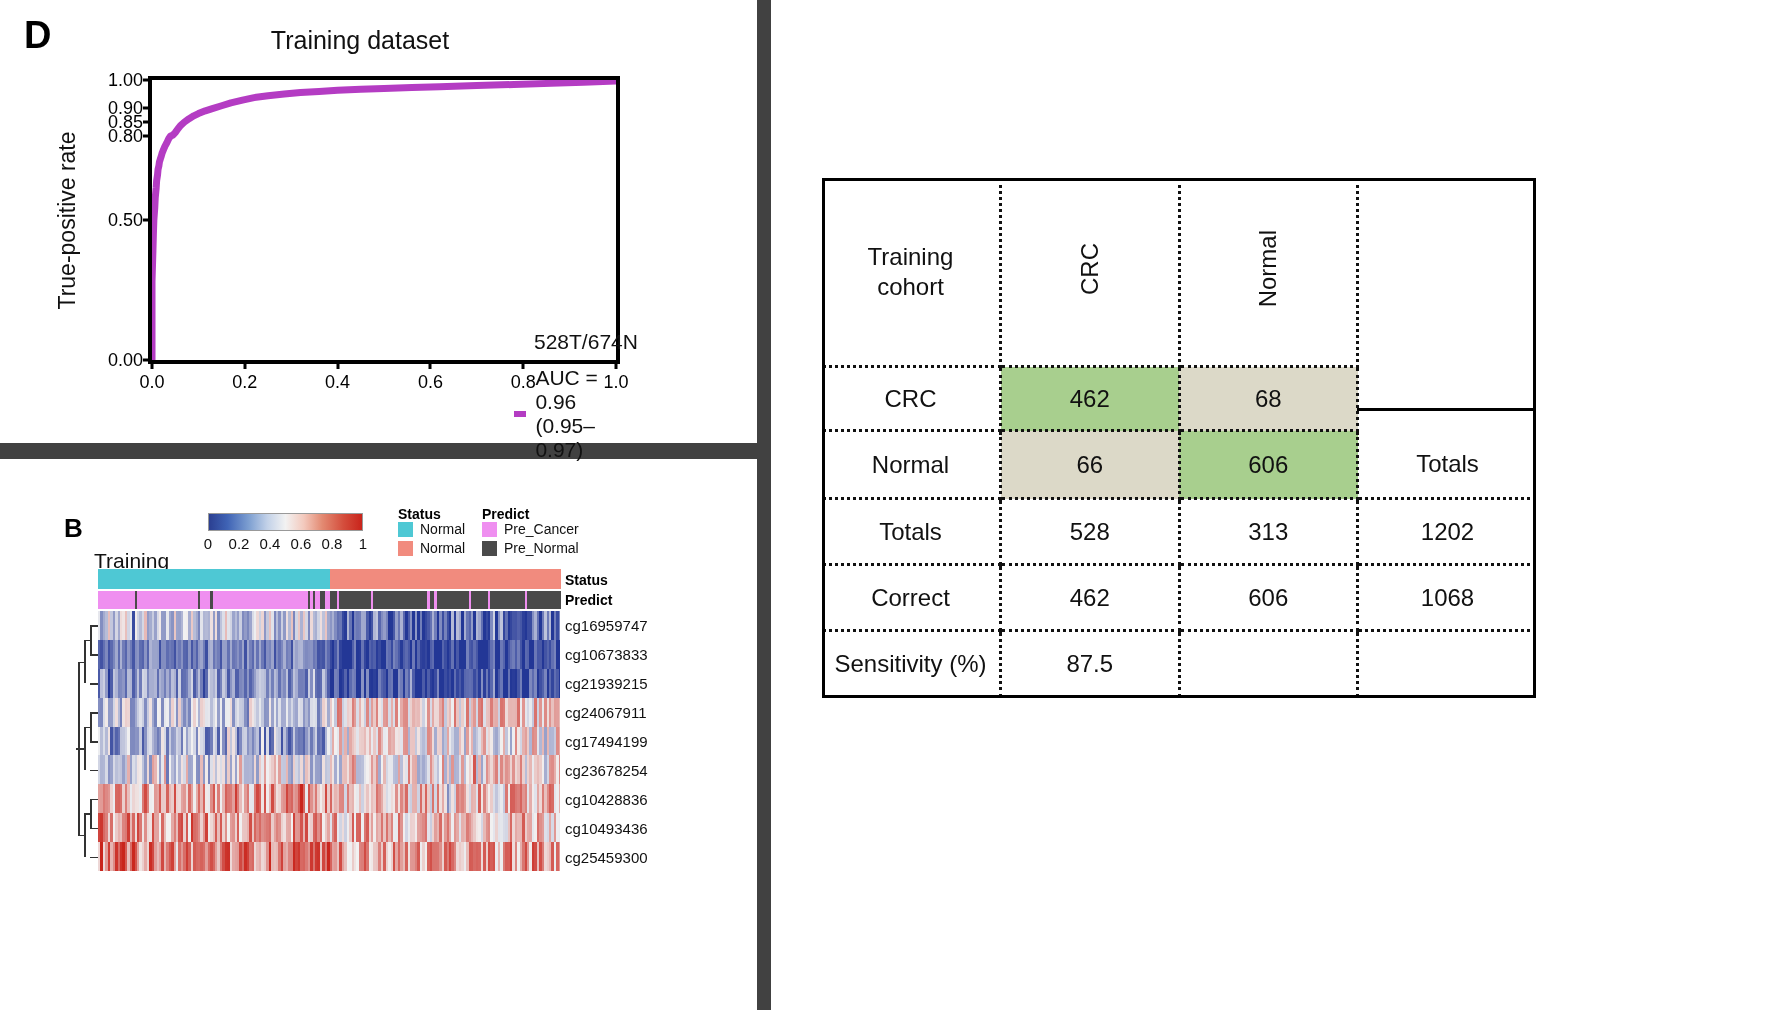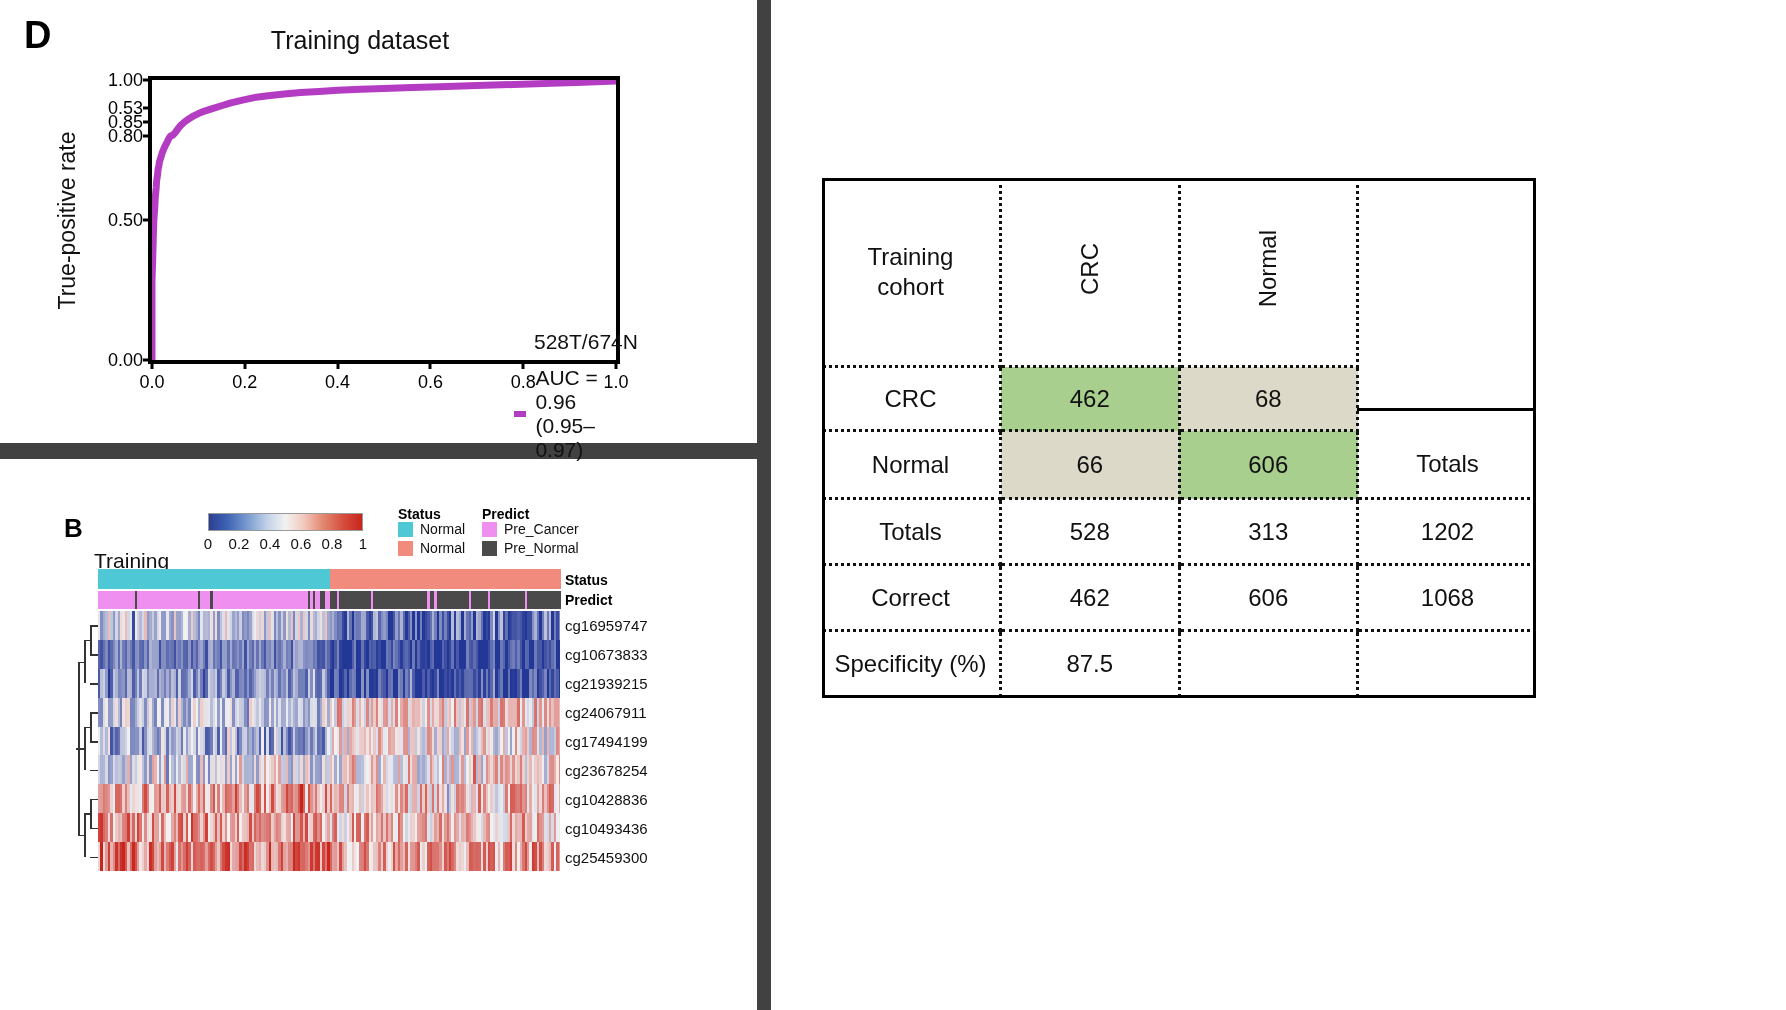"0.53" div.ytick-label { text: 0.53 -> 0.90 }
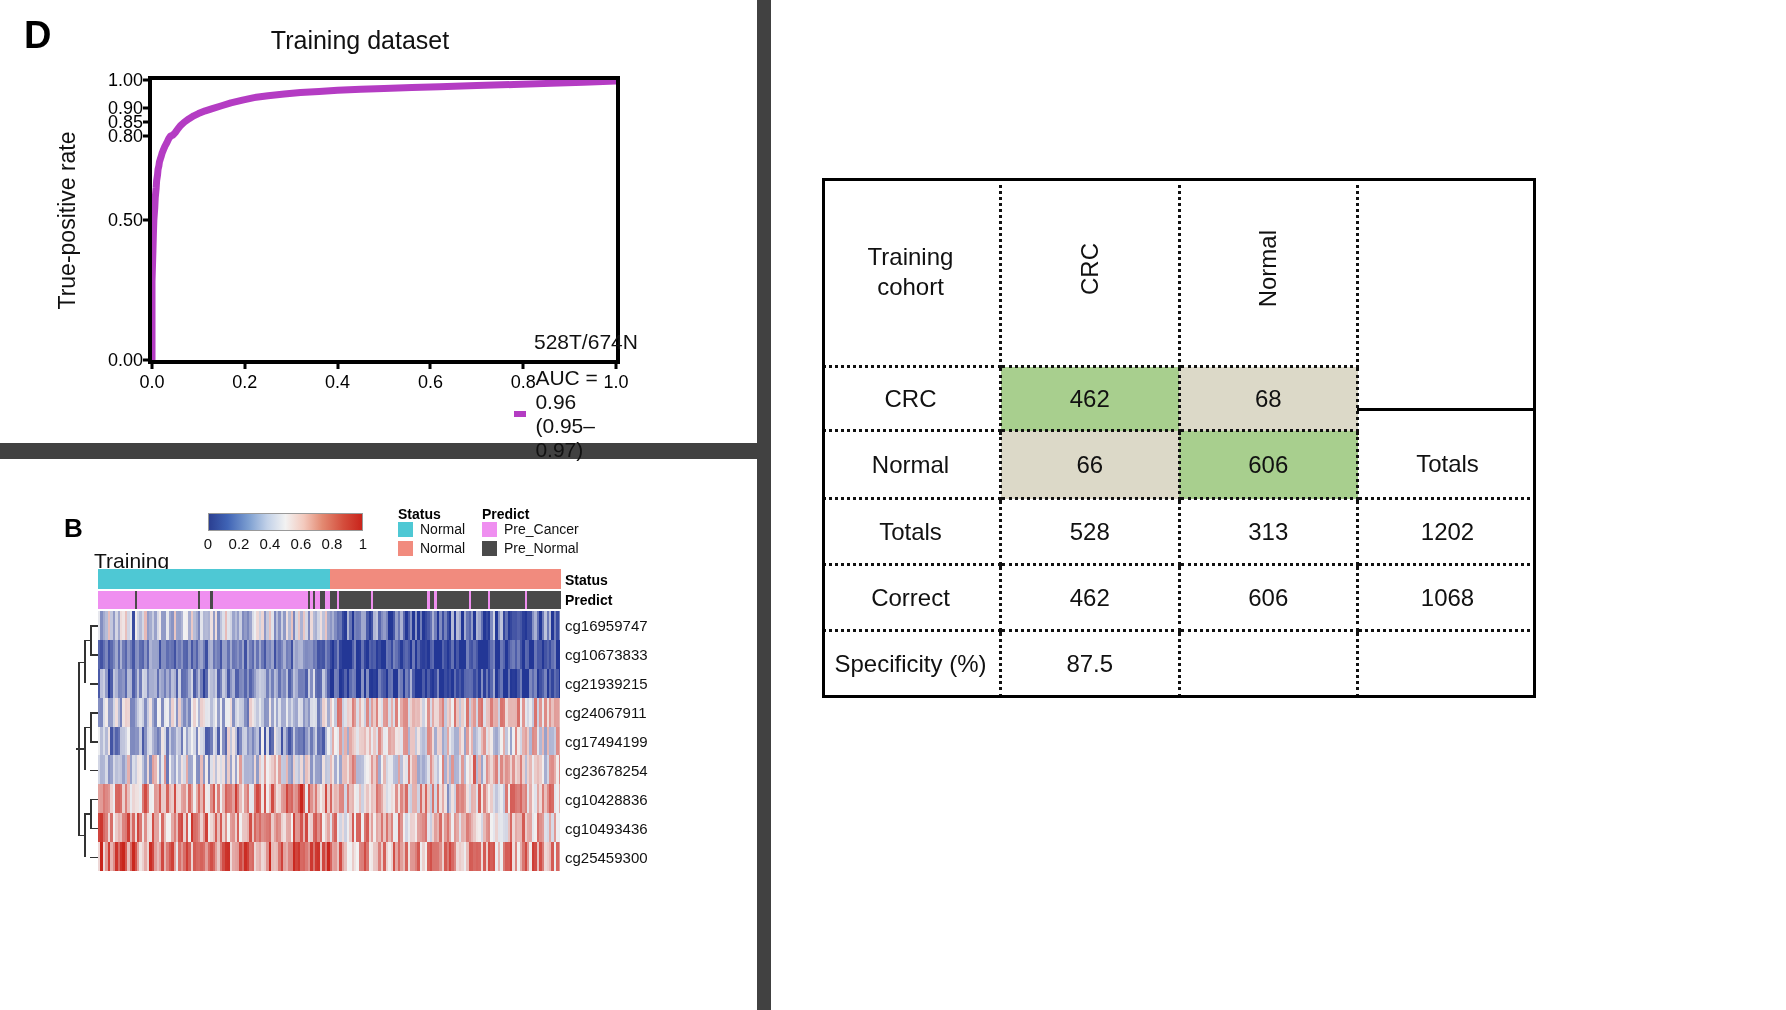"Specificity (%)" td { text: Specificity -> Sensitivity }
